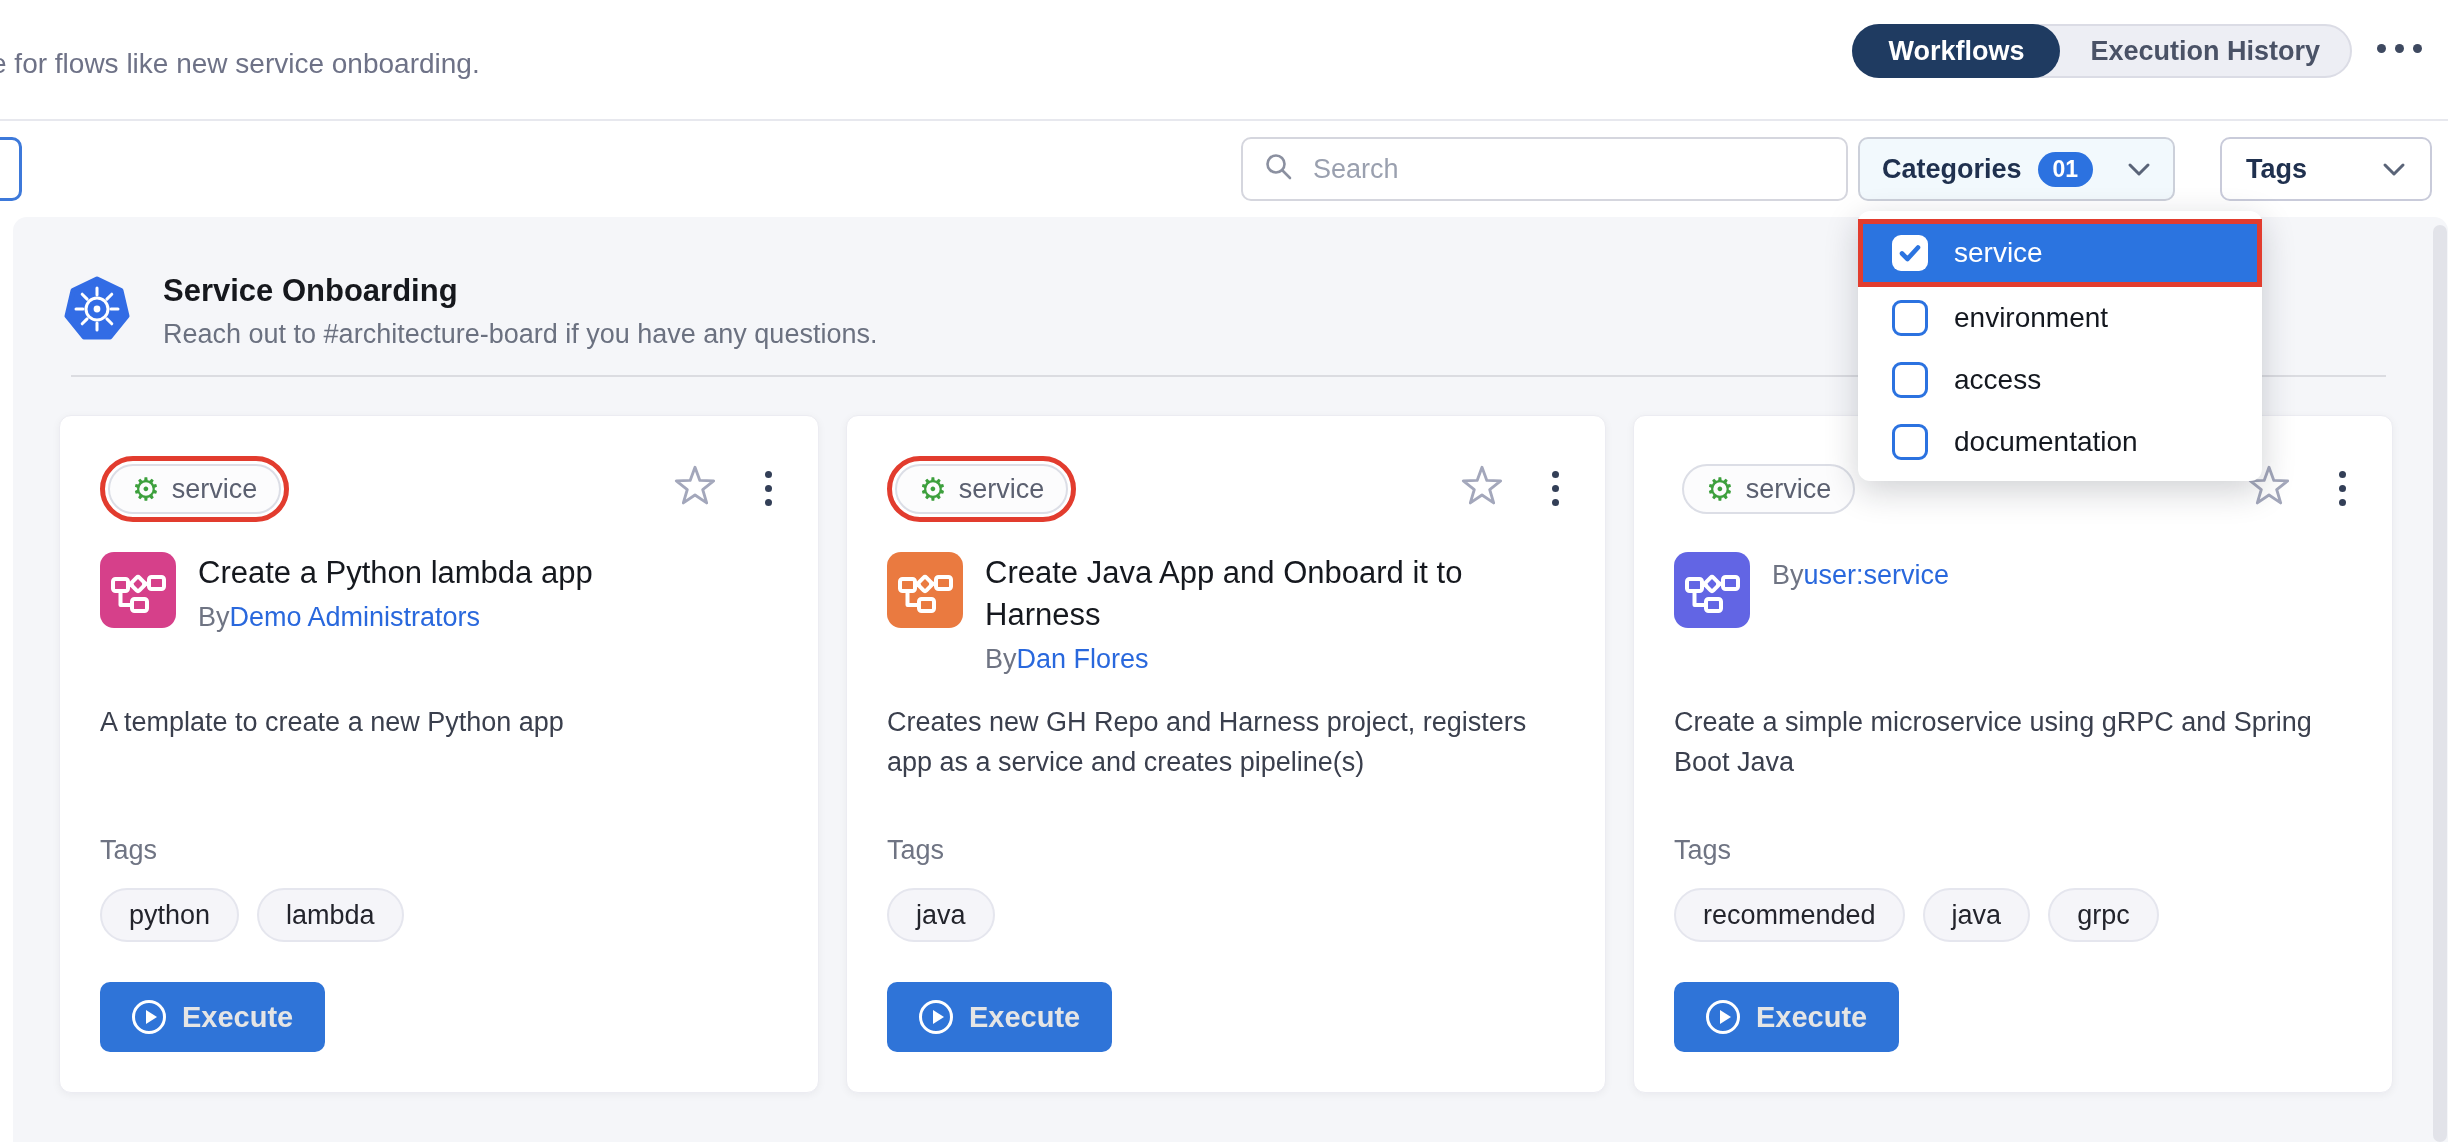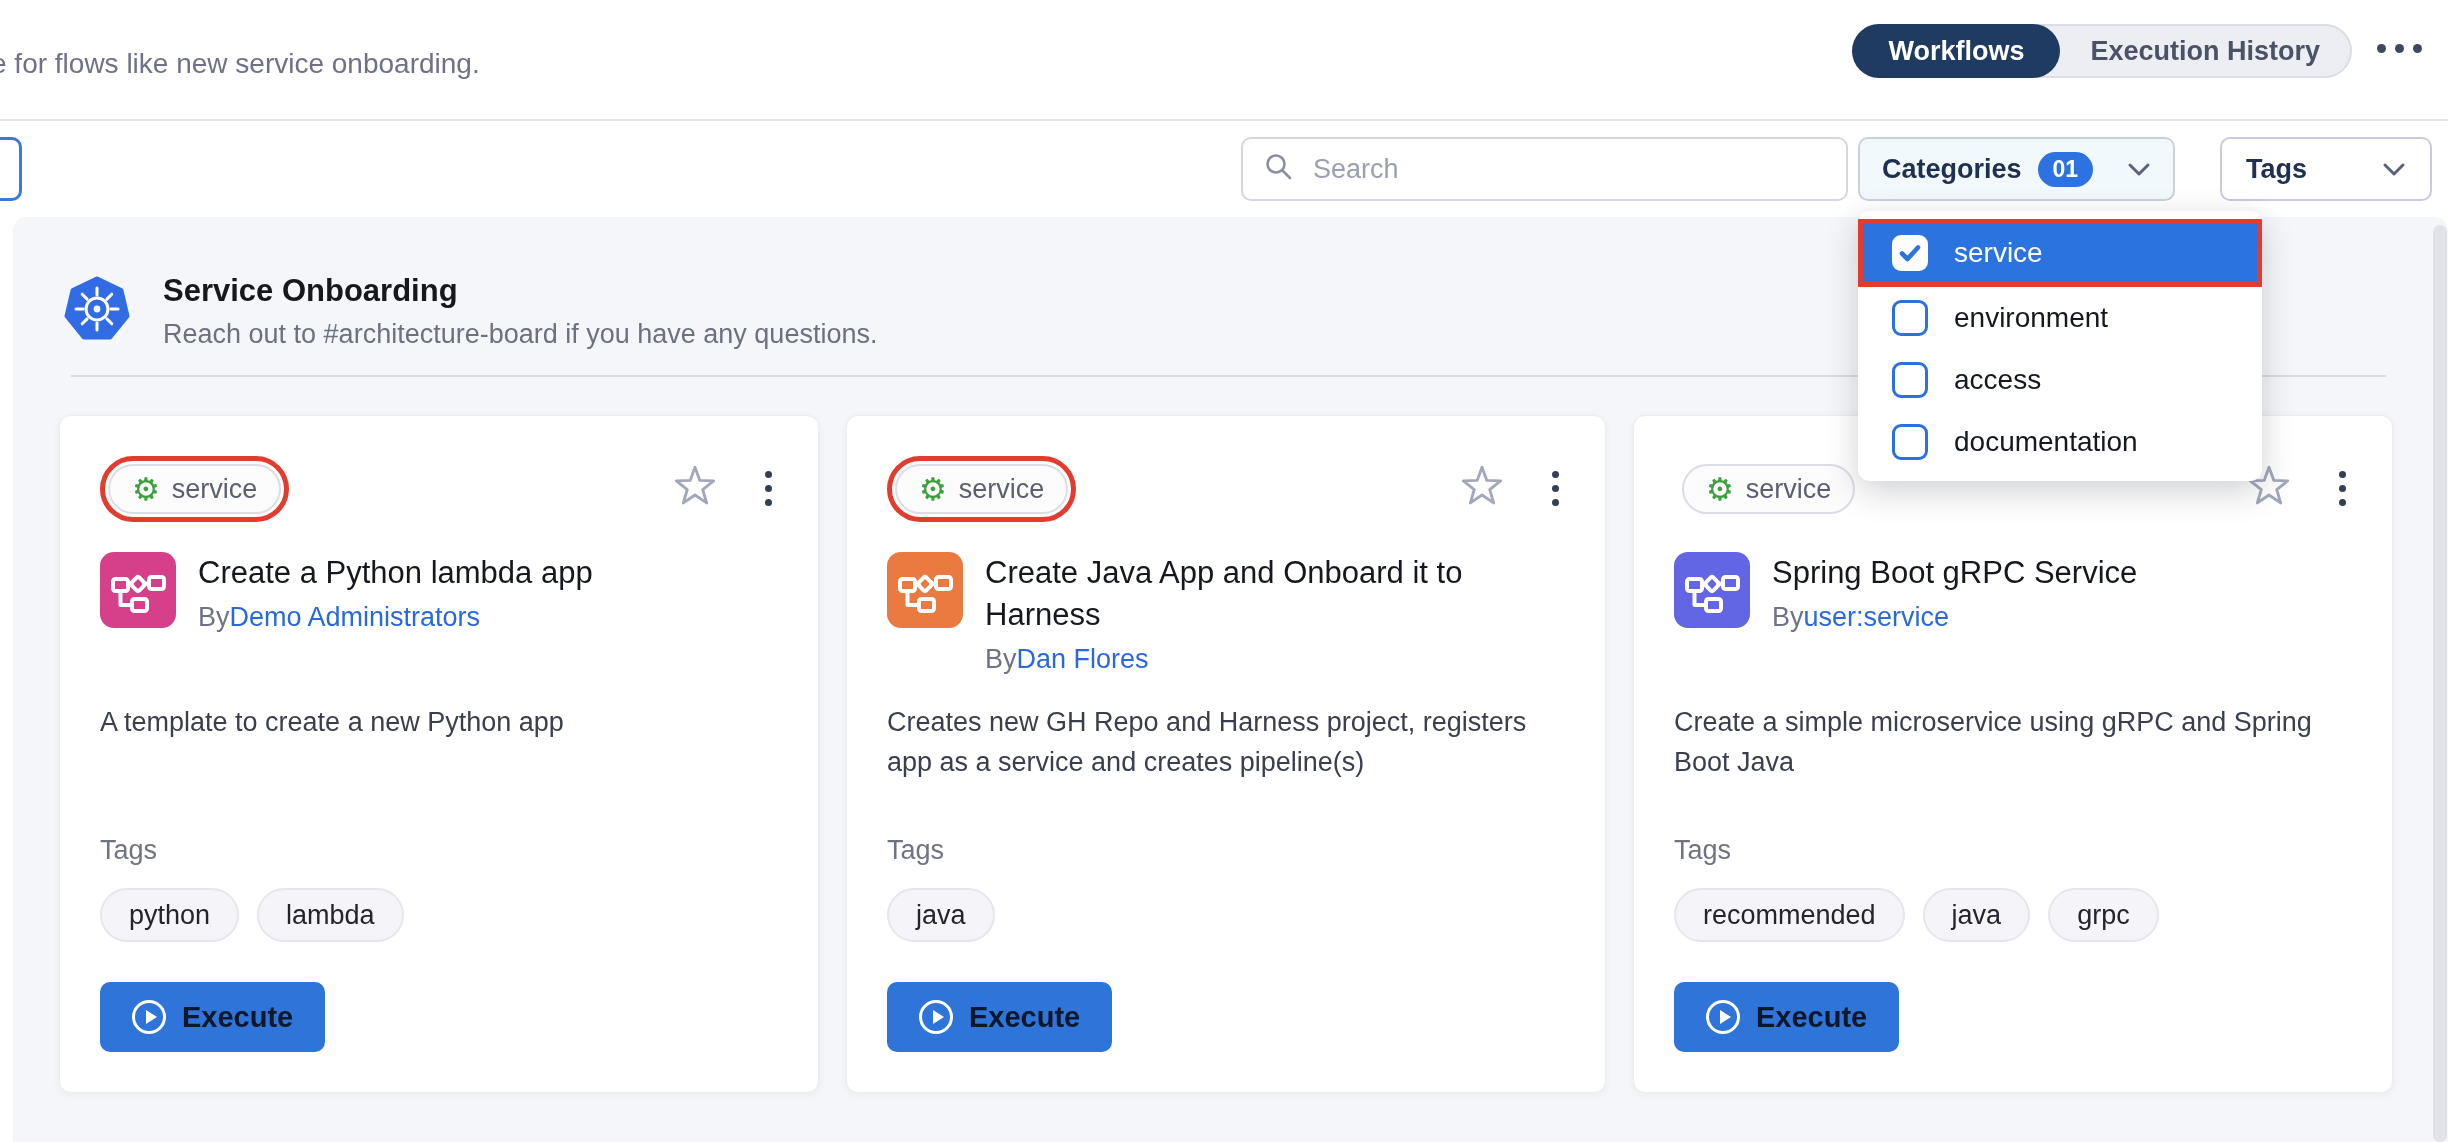"Spring Boot gRPC Service" div.card-title { html: <div>Spring Boot gRPC Service</div> -> none }
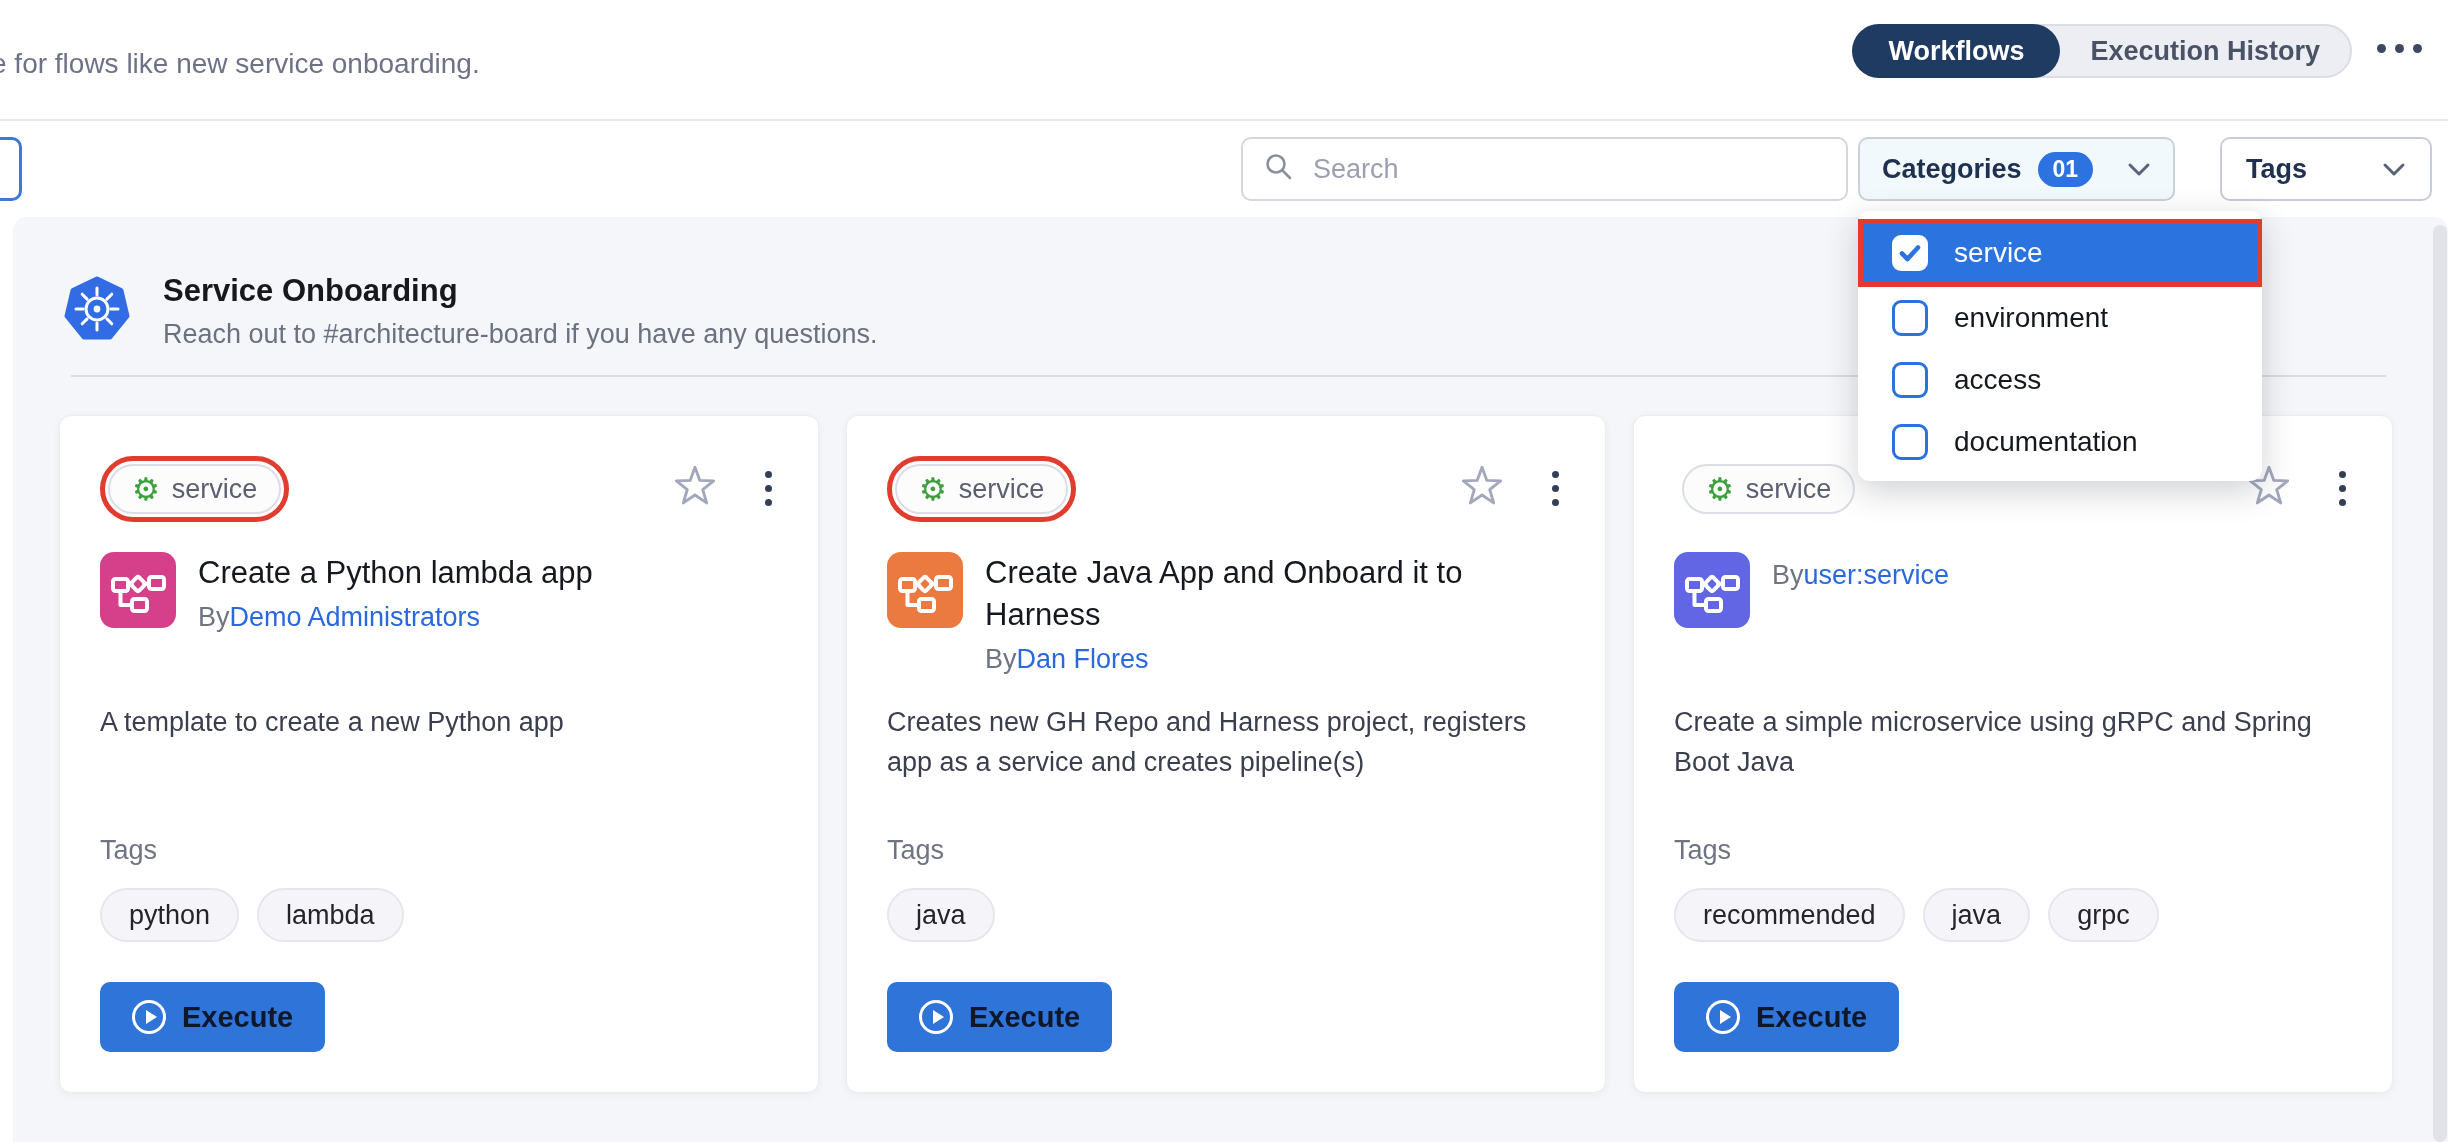"Execute" .execute { color: #0f172a -> #e5e5e5 }
